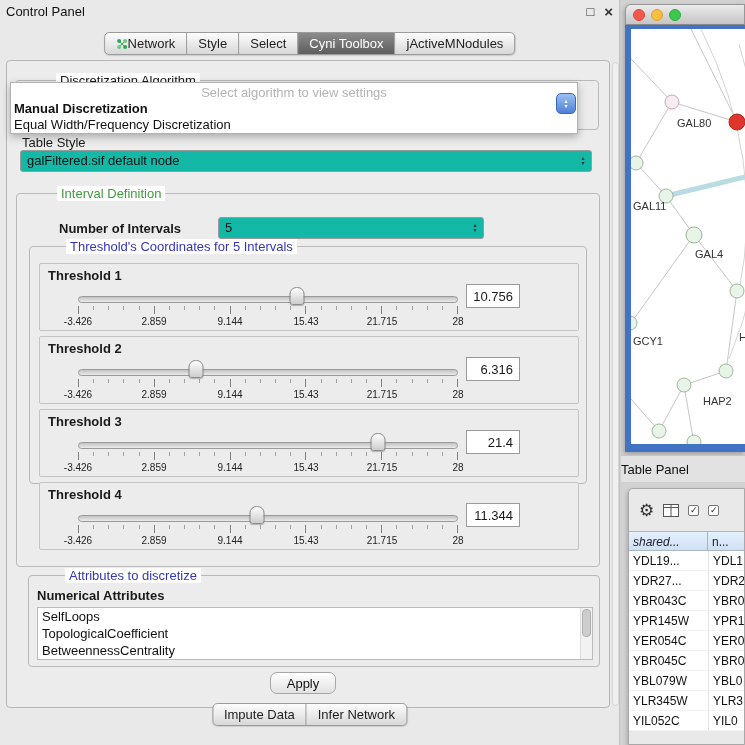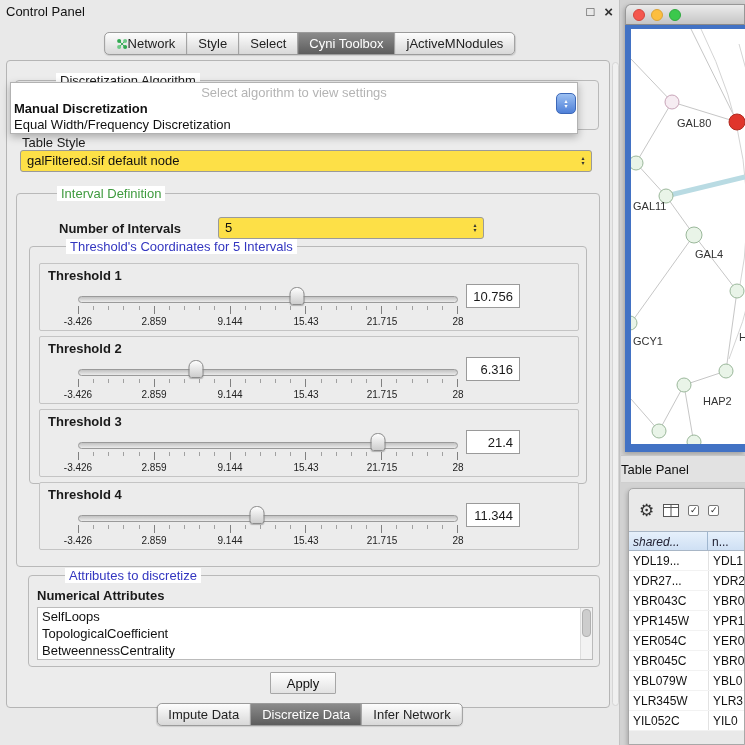"galFiltered.sif default node" .combo { background: #fde047 -> #14b8a6 }
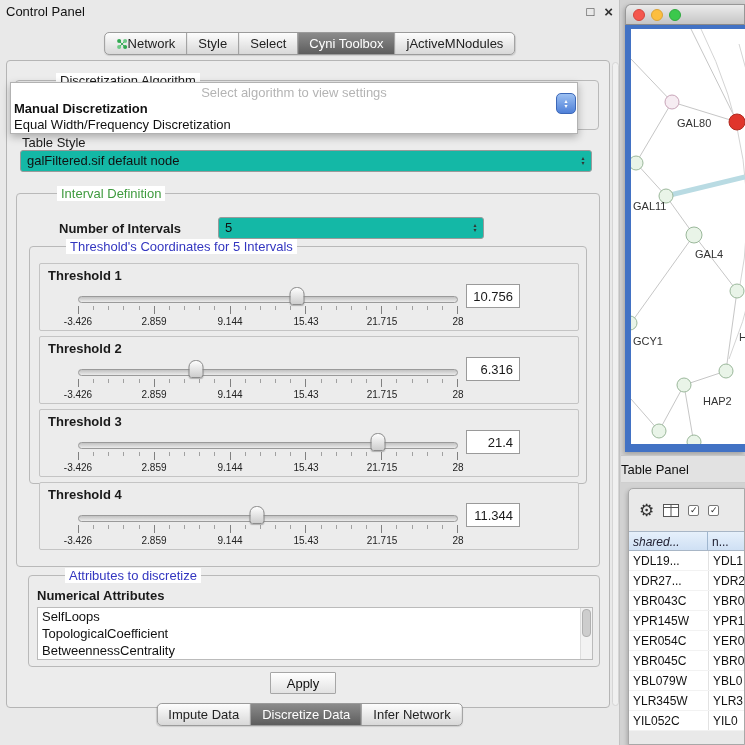"Apply" .apply-btn { border-radius: 1px -> 7px }
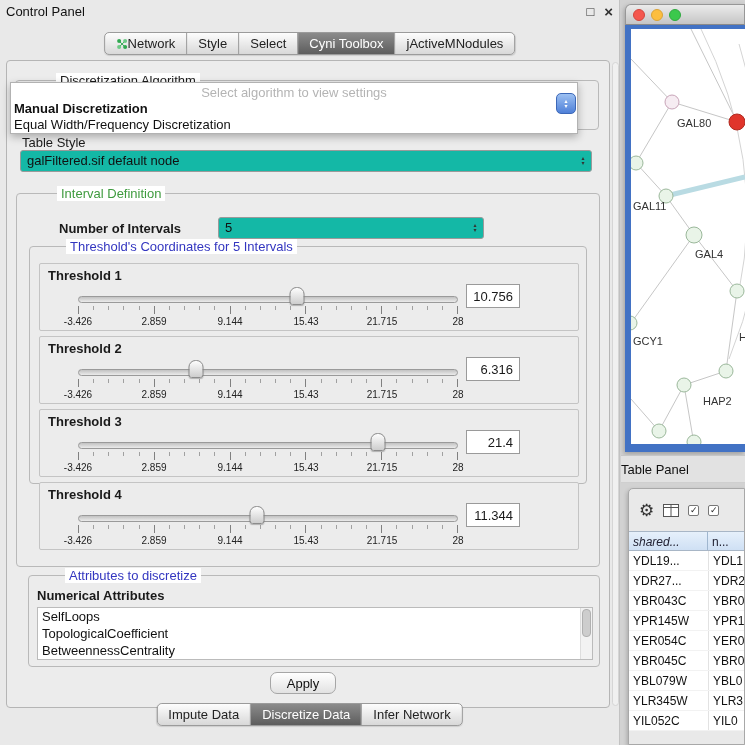"Discretize Data" div.seg-item { html: <div> <span>Discretize Data</span> </div> -> none }
